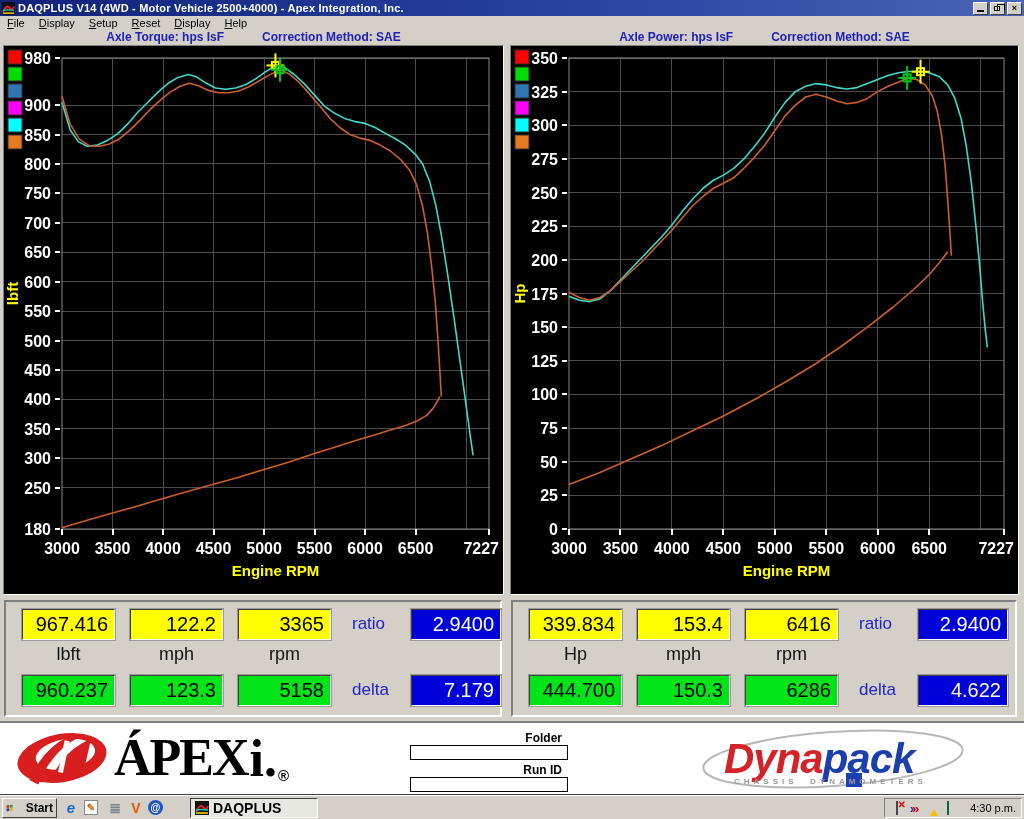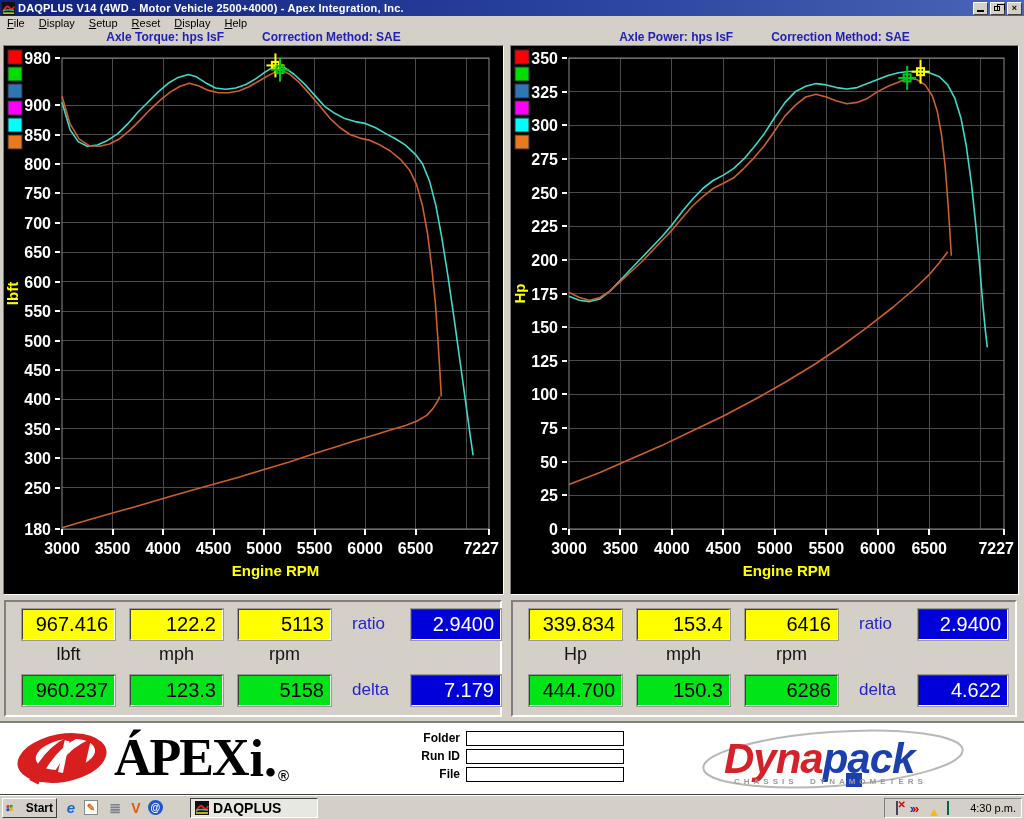"5113" div.rbox { text: 5113 -> 3365 }
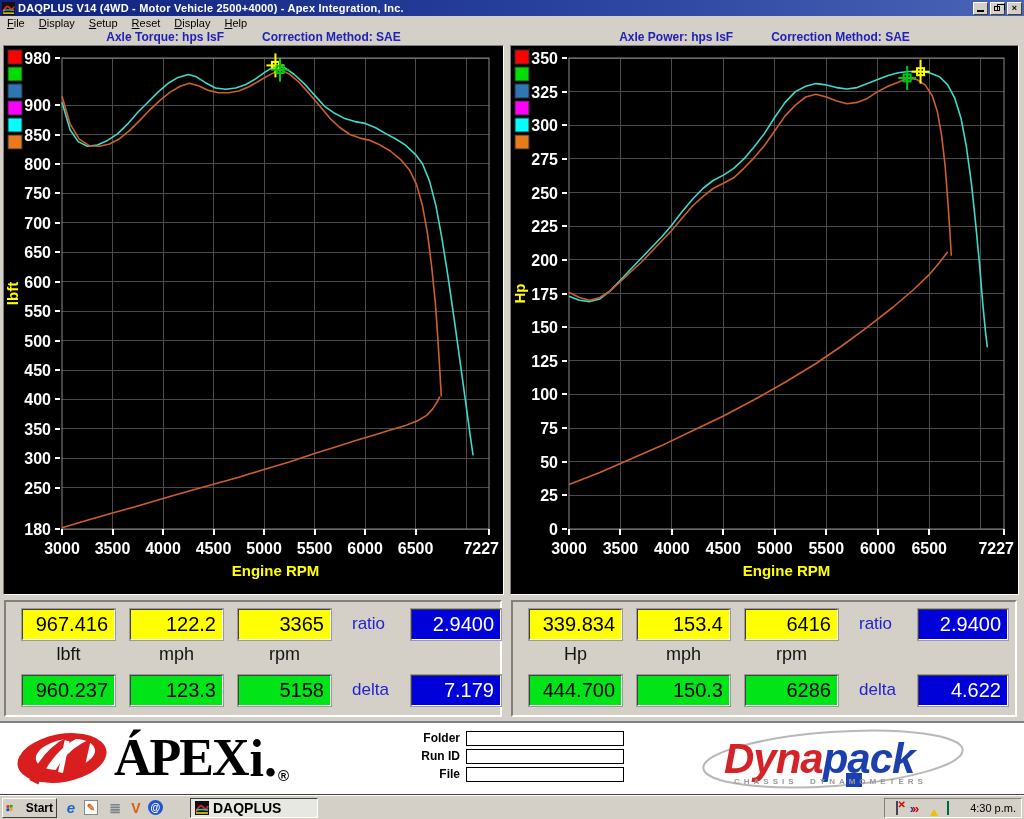"Folder" .form-row { align-items: flex-start -> flex-end; flex-direction: none -> column }
